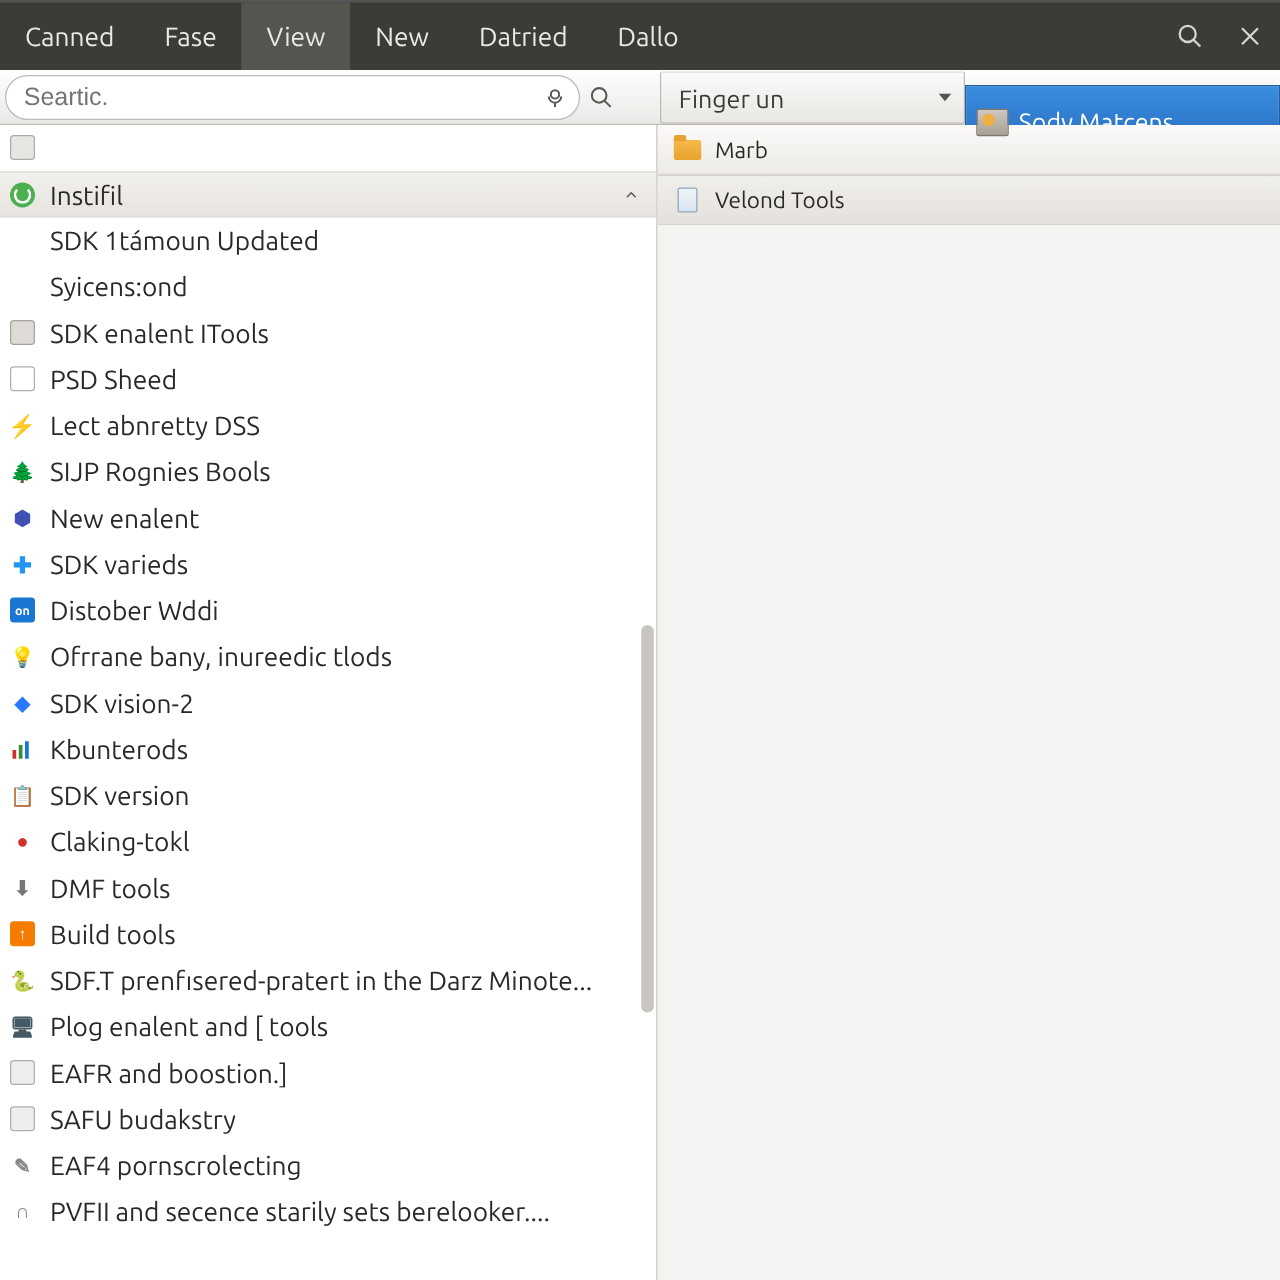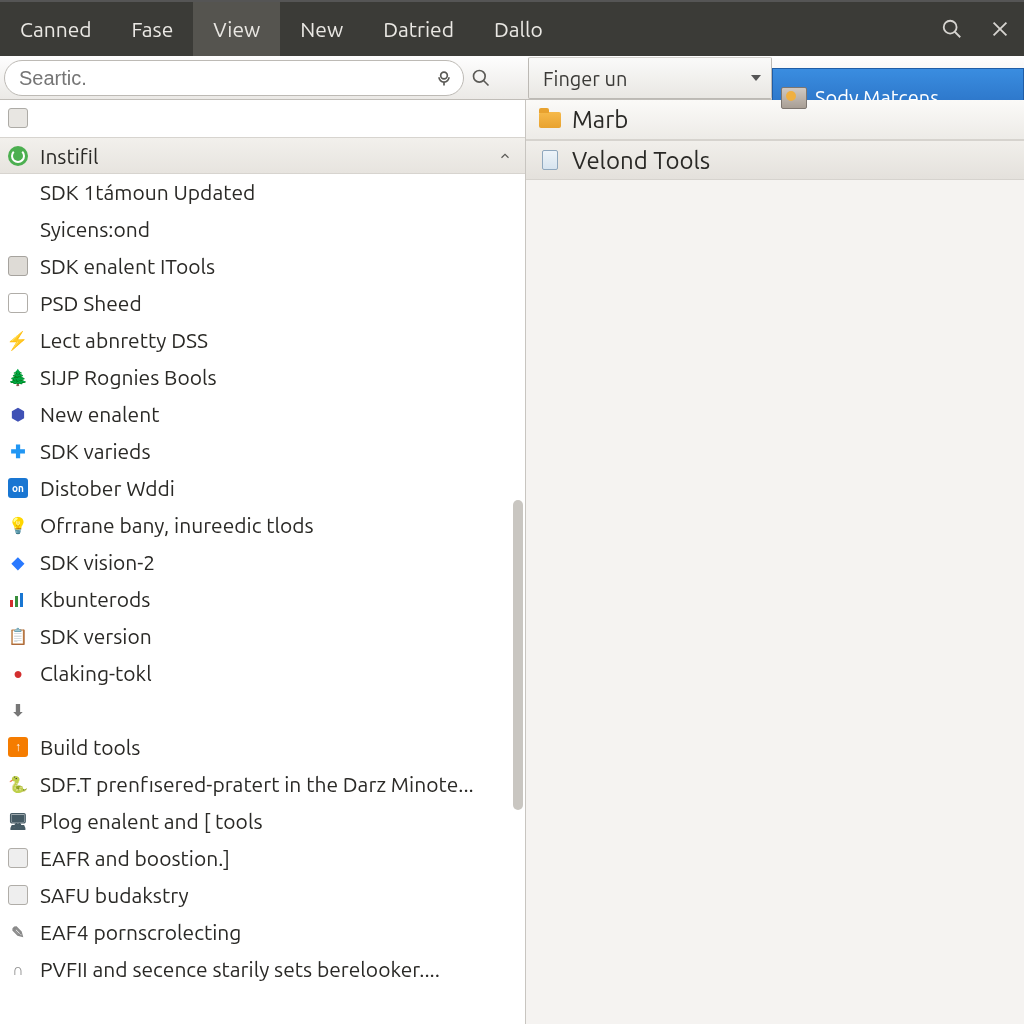"Marb" .right-row { font-size: 24px -> 18px }
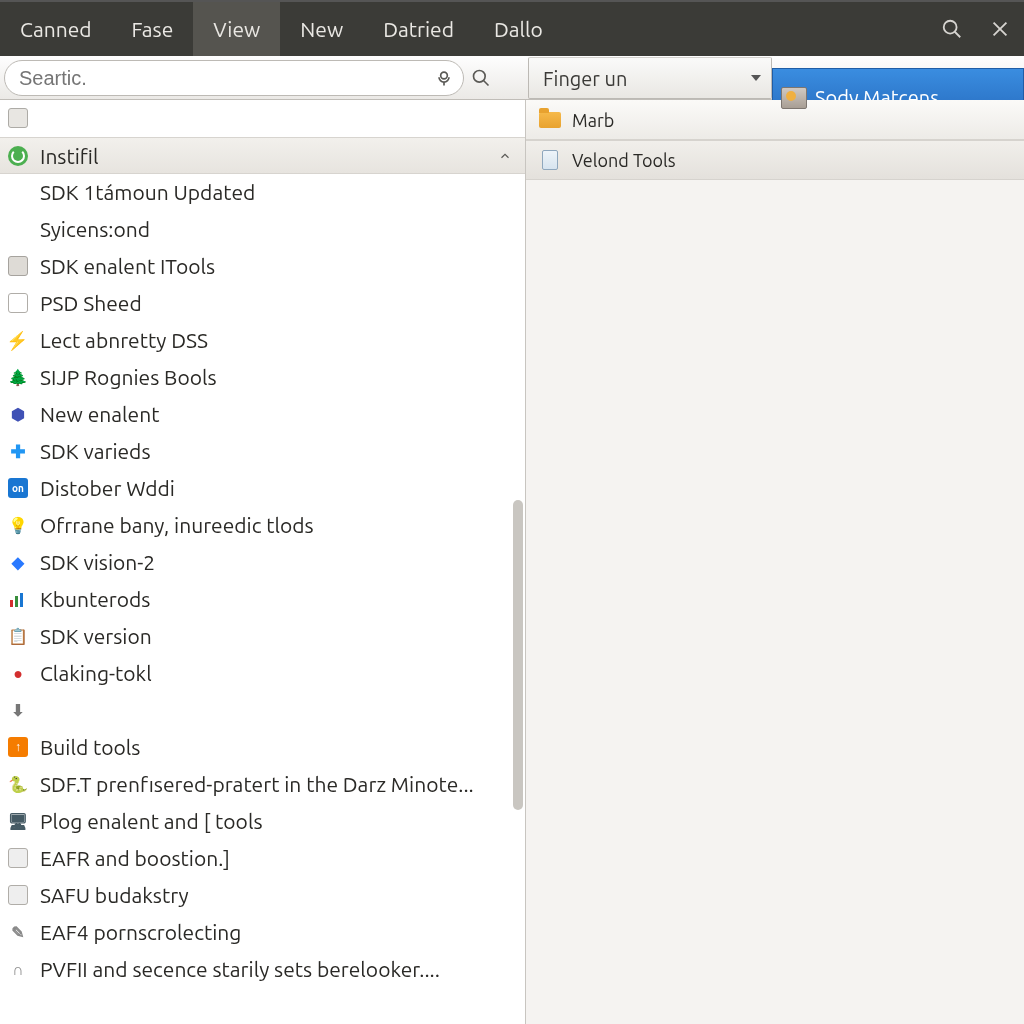"DMF tools" span.label { html: none -> <span>DMF tools</span> }
